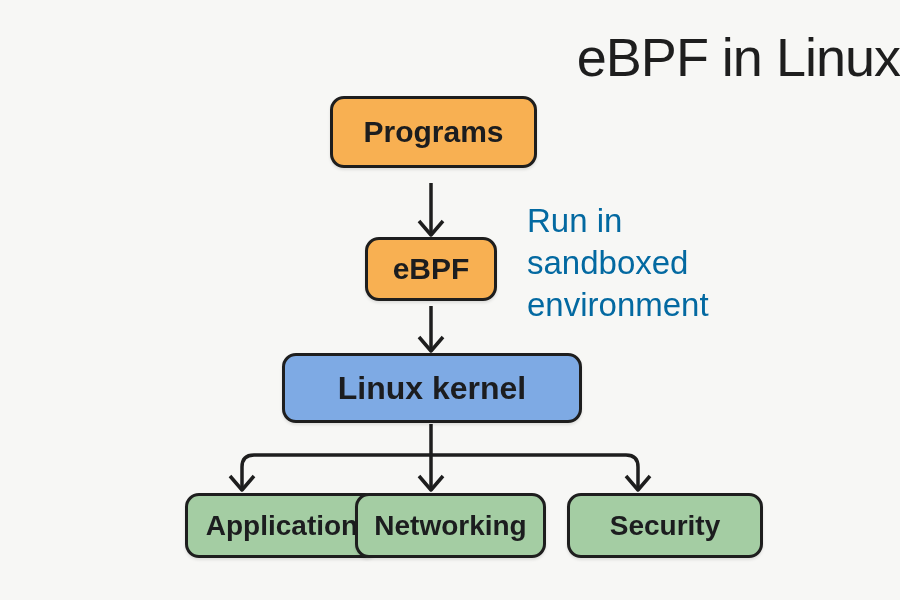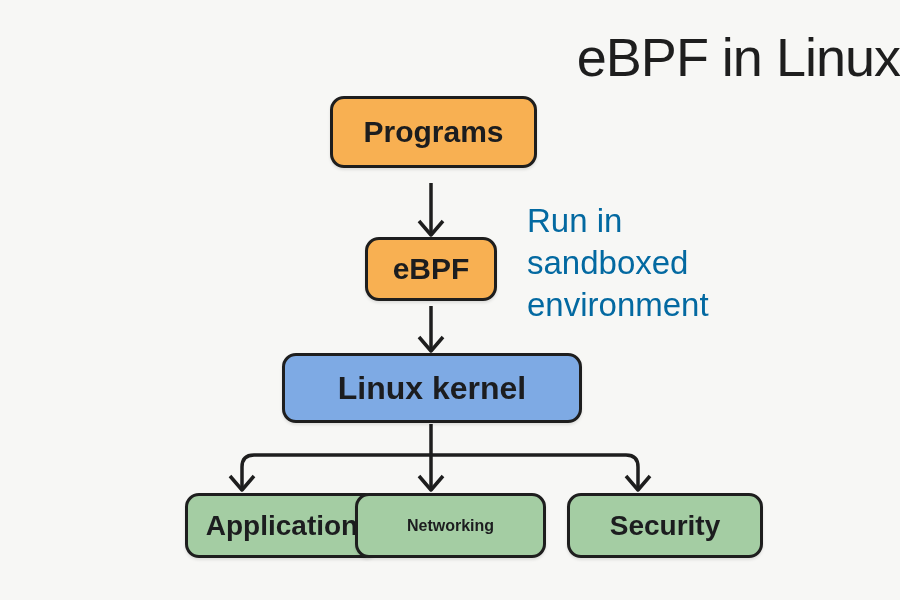"Networking" .node-networking { font-size: 16px -> 28px }
